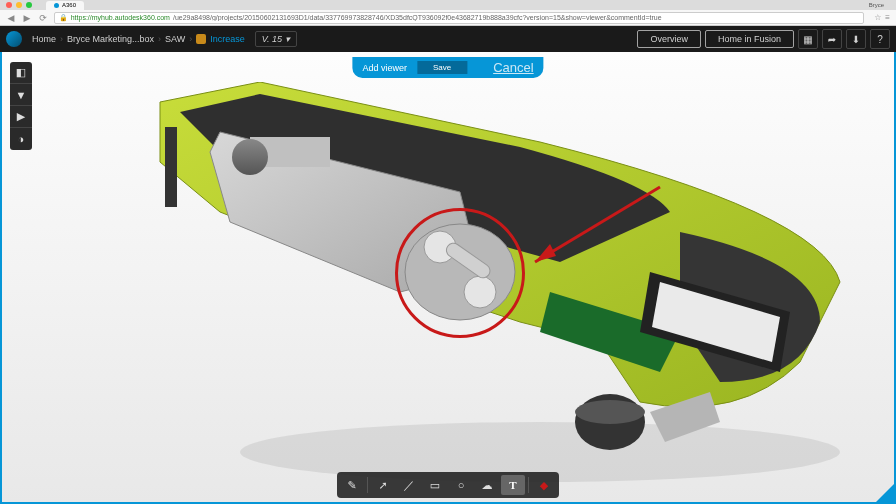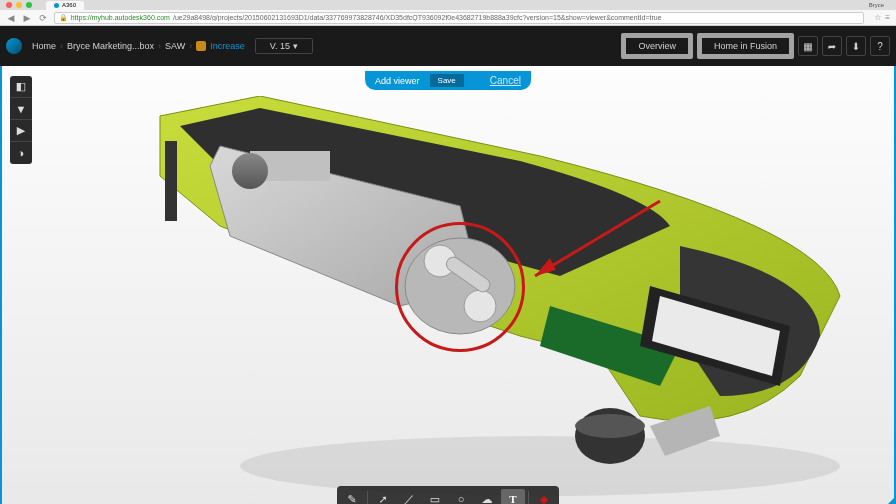"Home" .app-header { height: 40px -> 26px }
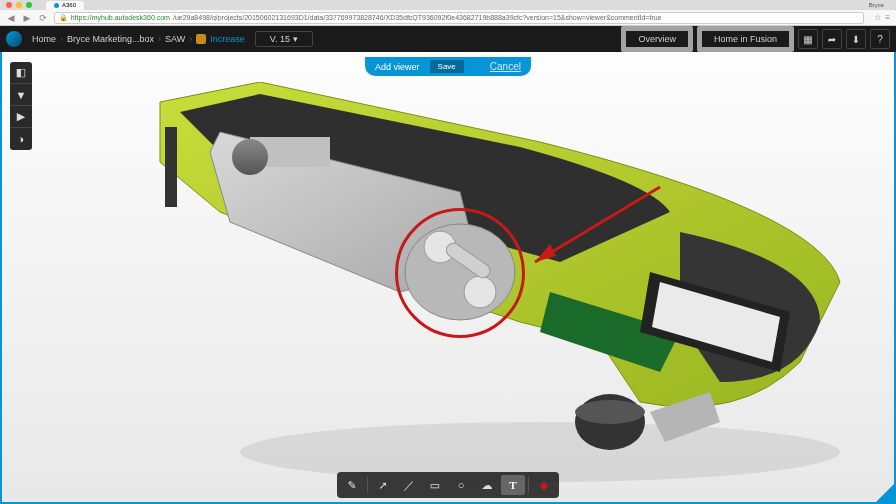"V. 15" .version-btn { font-style: none -> italic; padding: 2px 14px -> 2px 6px }
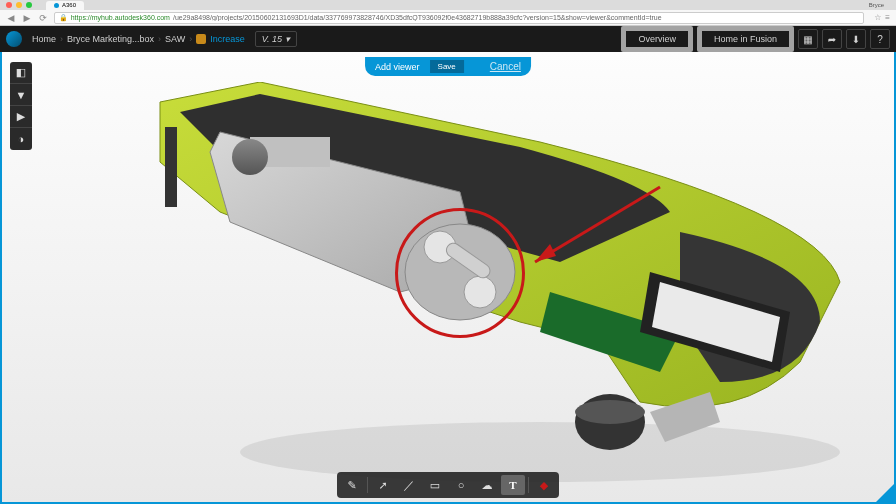"Overview" .header-btn { border: 5px solid #a3a3a3 -> 1px solid #a3a3a3 }
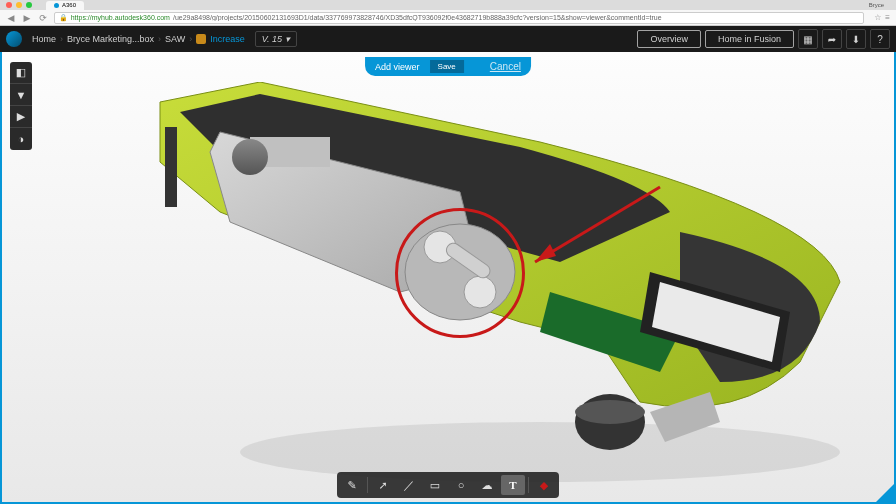"Save" .save-btn { padding: 2px 8px -> 2px 16px }
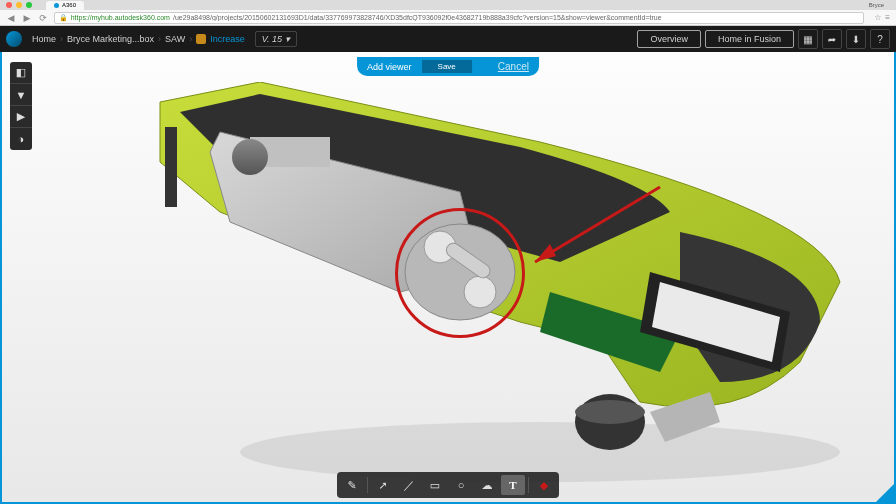"Cancel" .cancel-link { font-size: 10px -> 13px }
